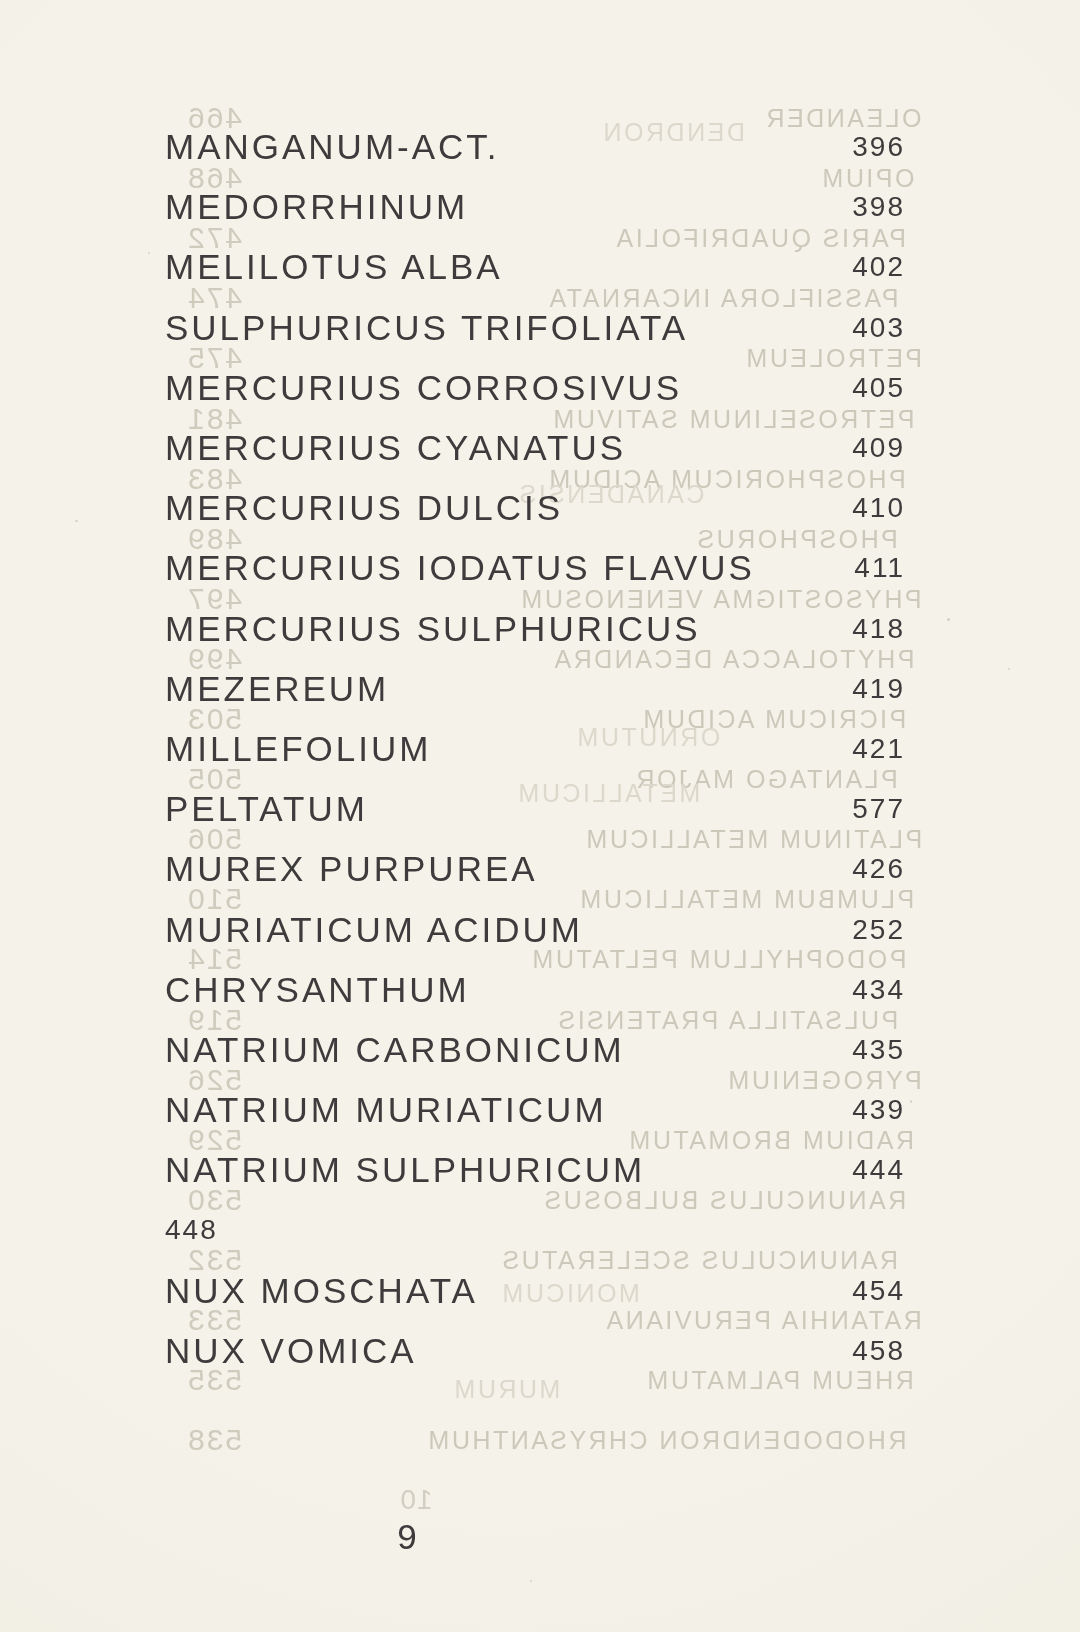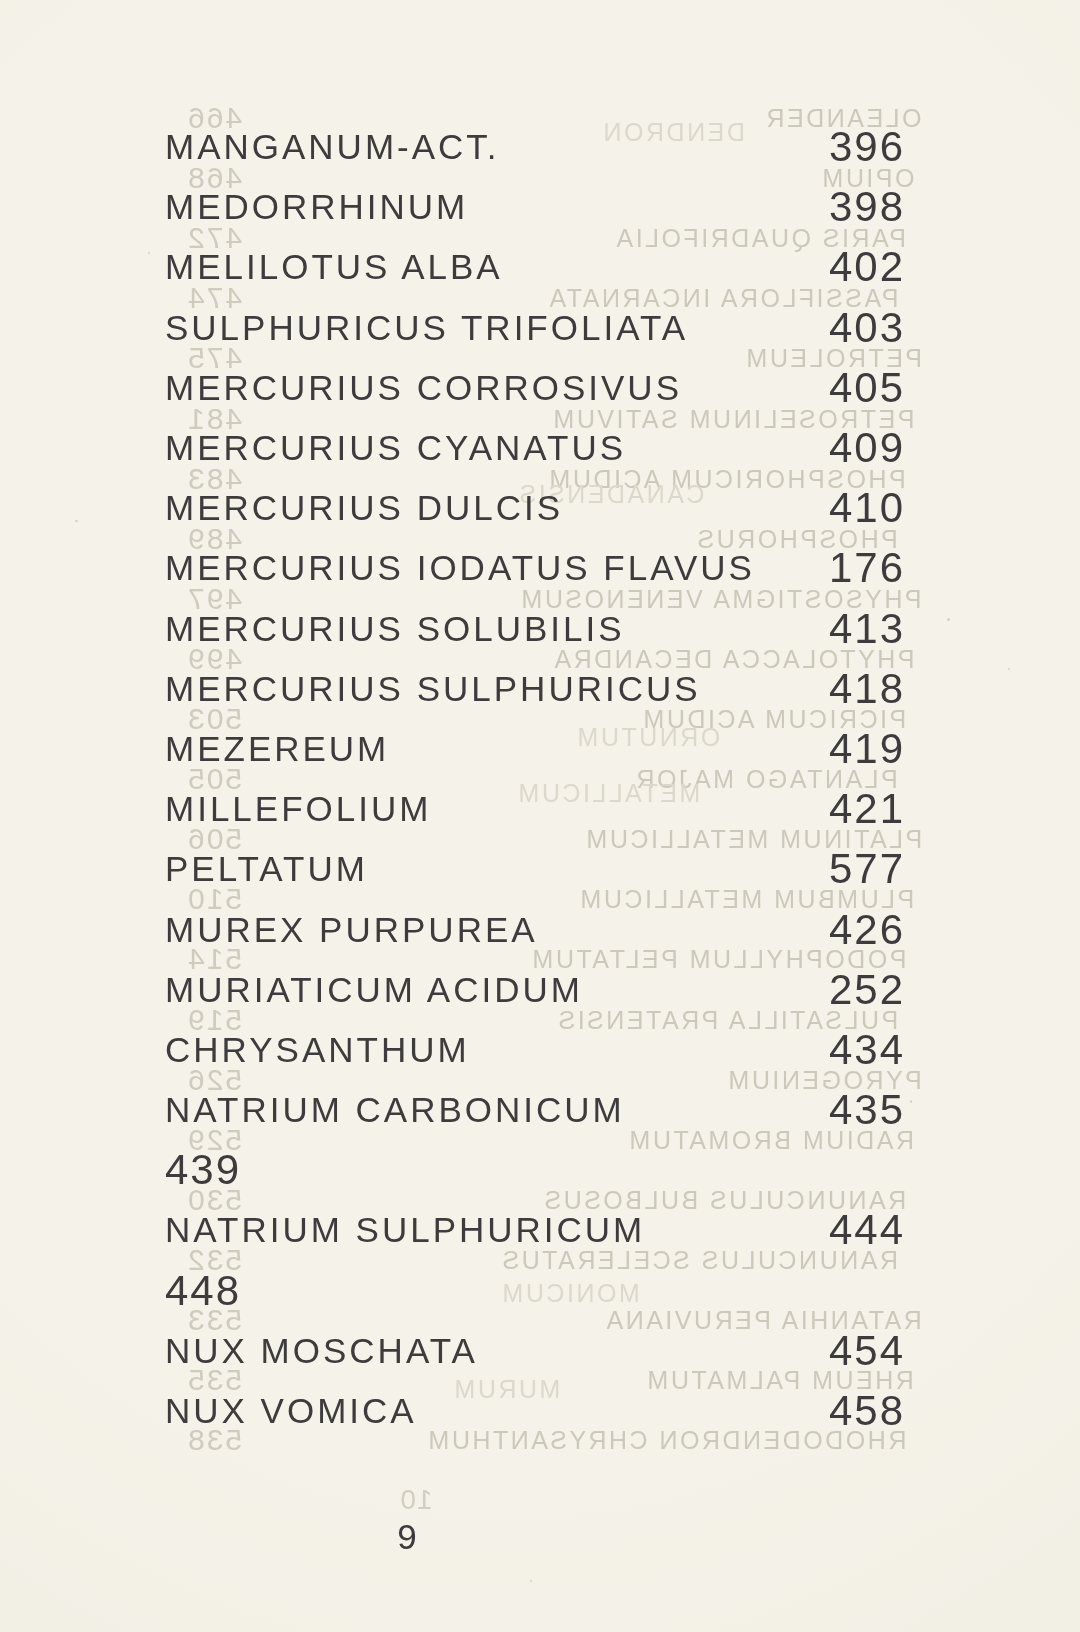"396" .toc-page { font-size: 42px -> 28px }
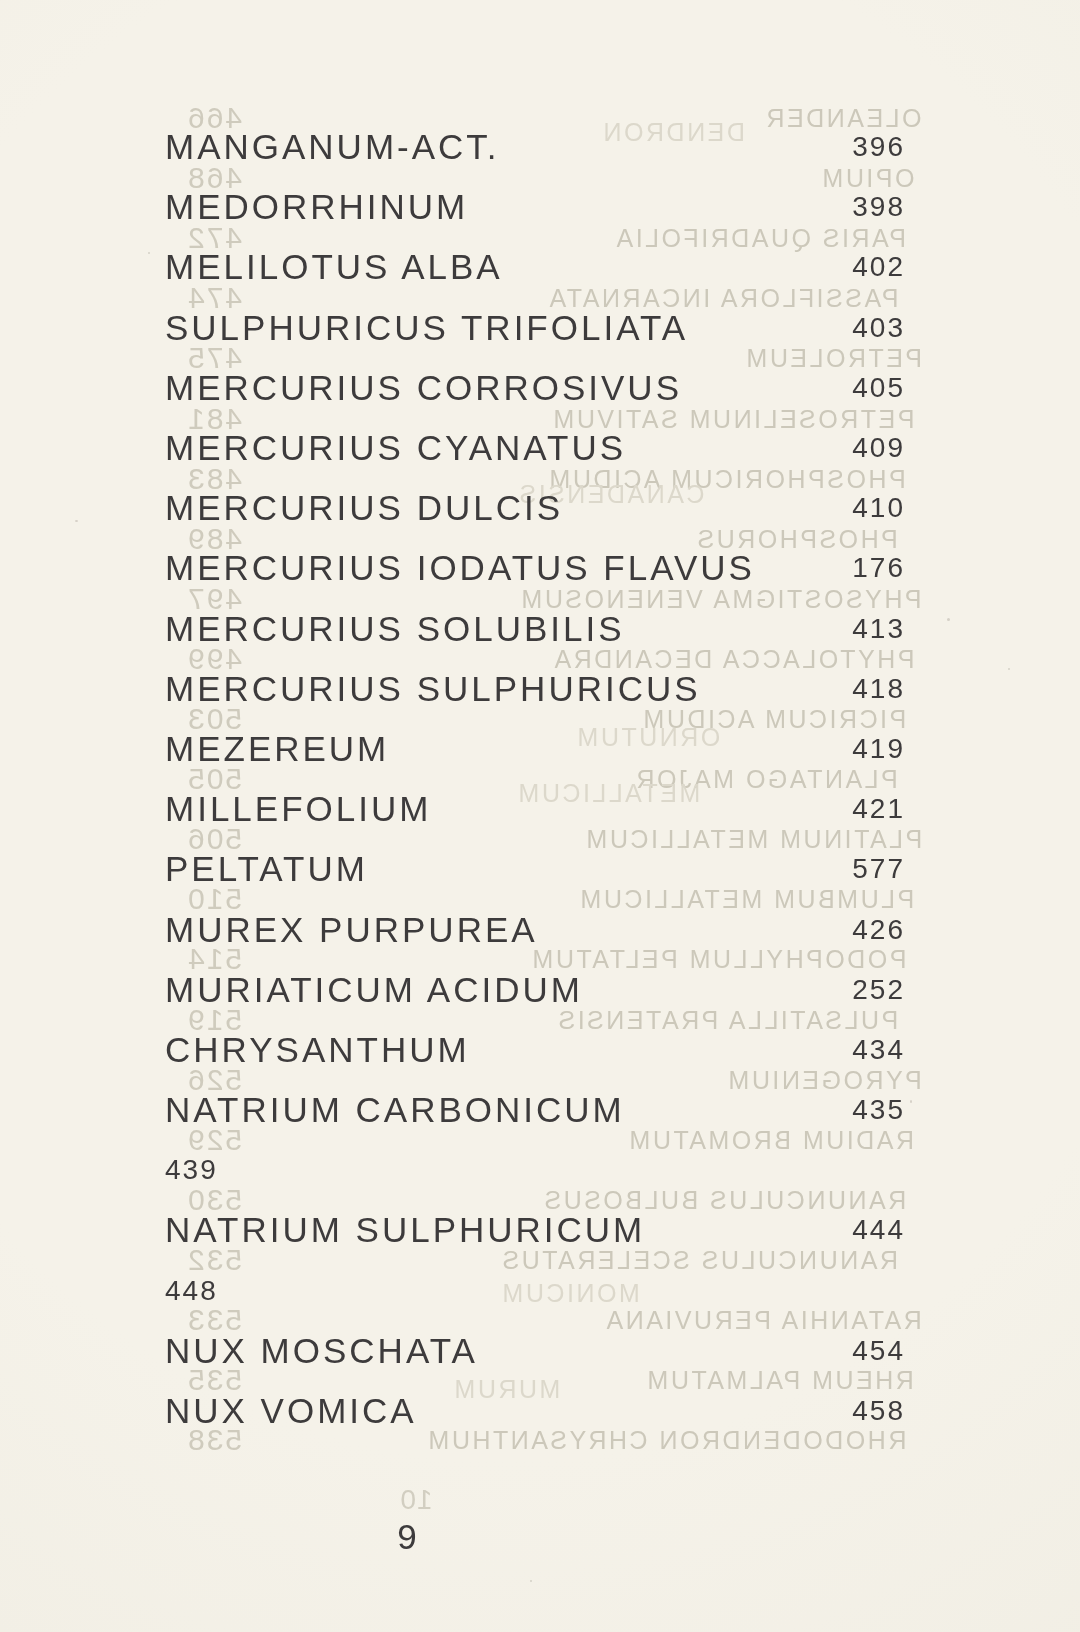"176" span.toc-page { text: 176 -> 411 }
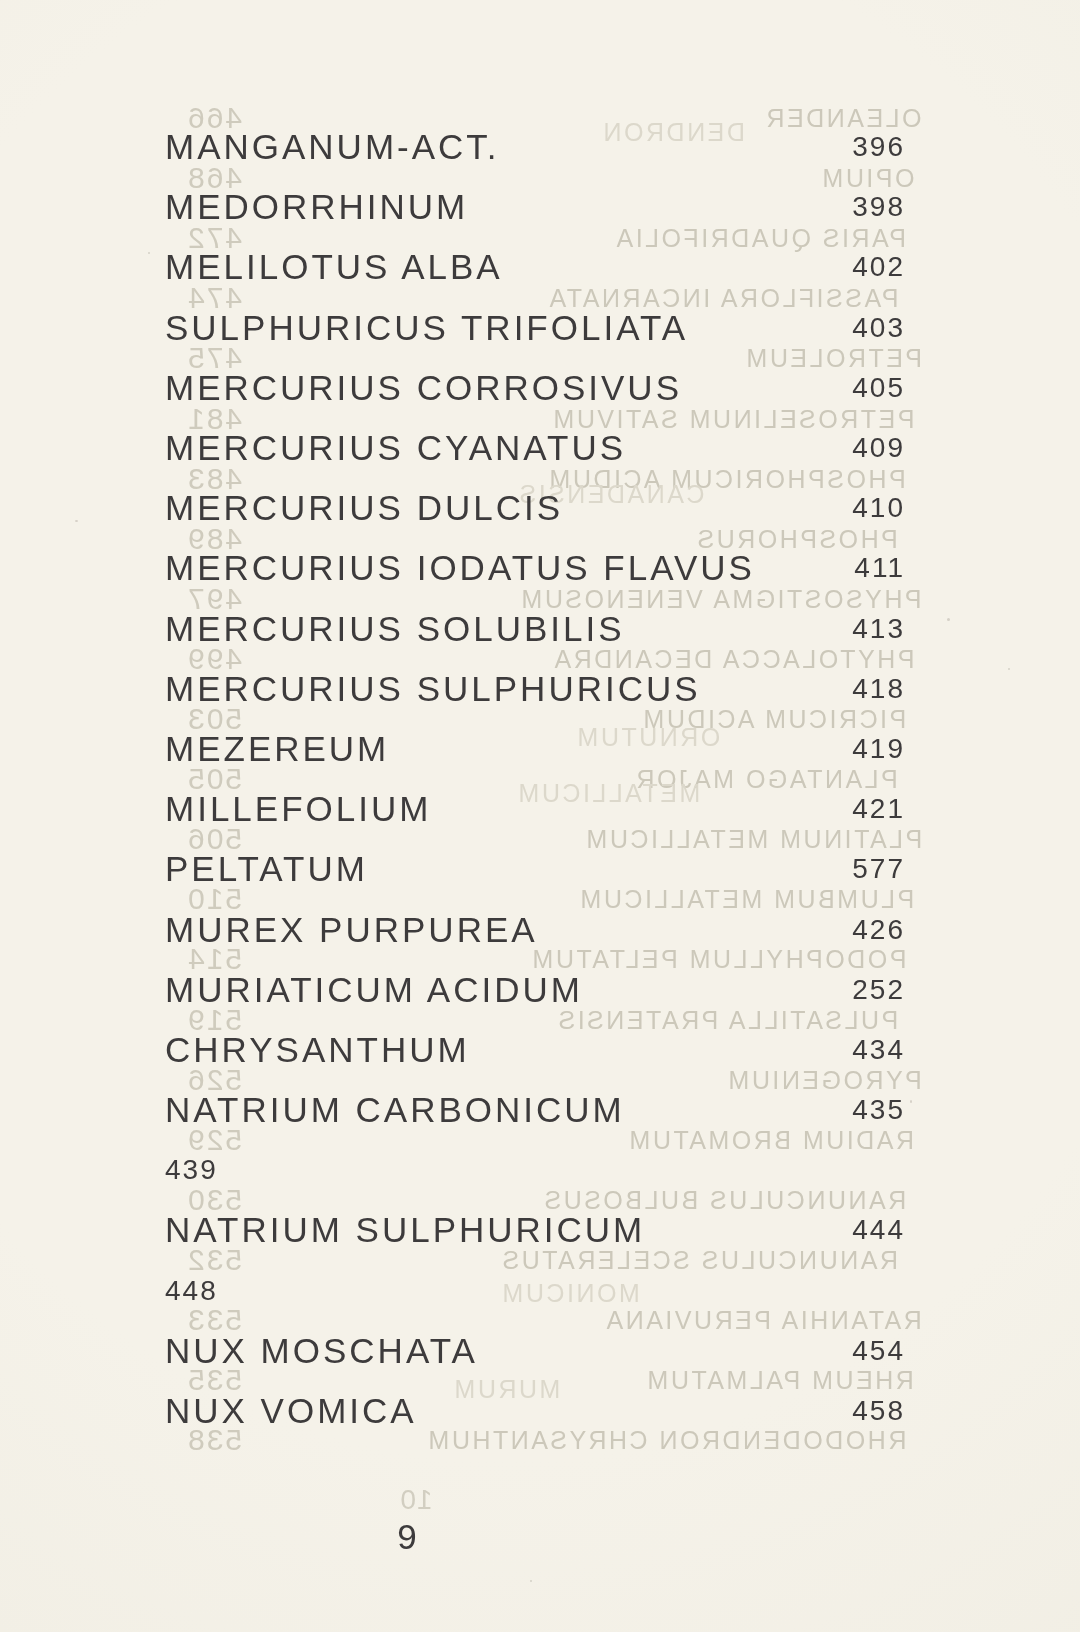"MERCURIUS SOLUBILIS" div.toc-row { html: <div> <span>MERCURIUS SOLUBILIS</span> <span>413</span> </div> -> none }
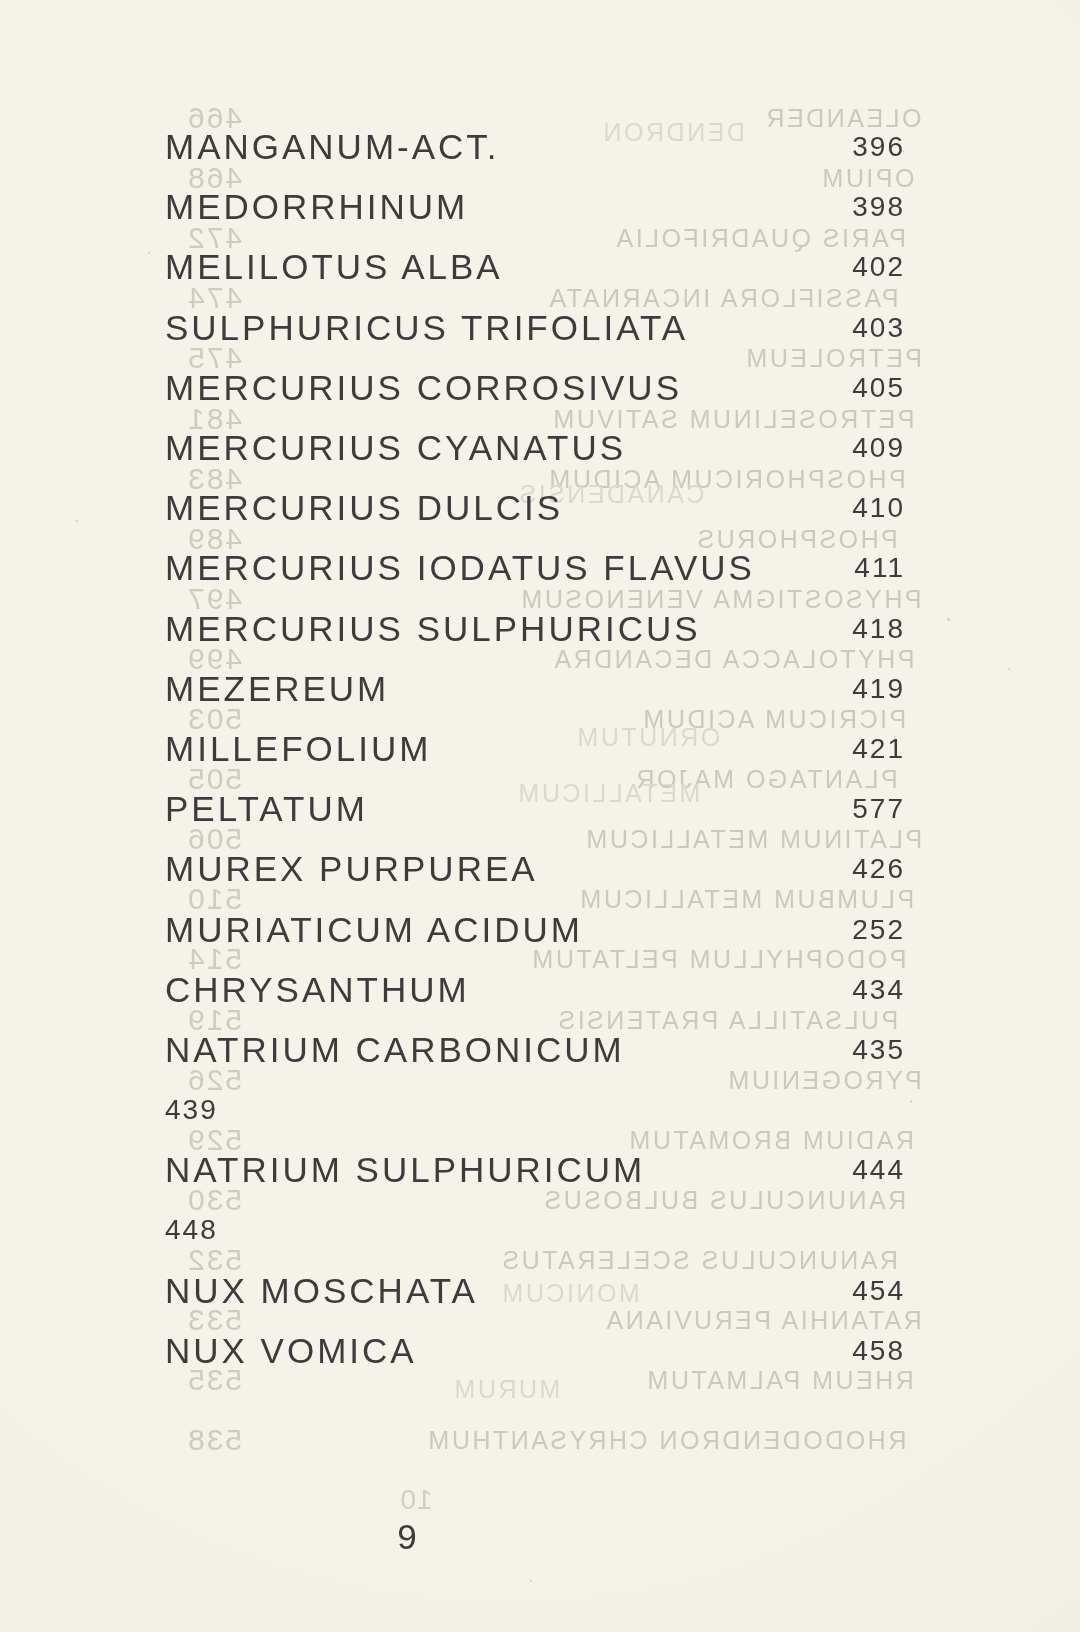"NATRIUM MURIATICUM" span.toc-name { html: none -> <span>NATRIUM MURIATICUM</span> }
